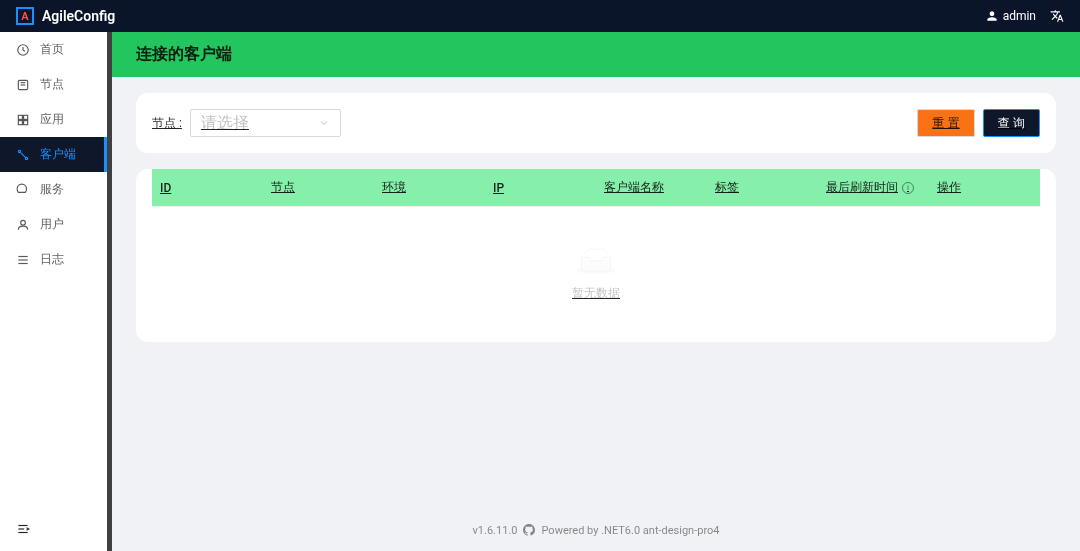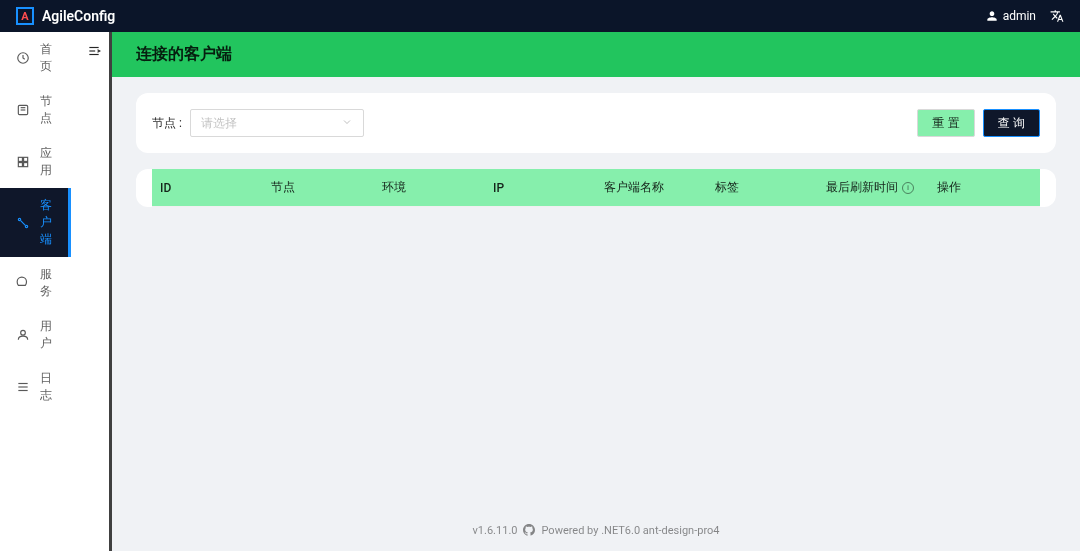"首页" .sidebar { border-right: 3px solid #404040 -> 5px solid #404040; flex-direction: row -> column }
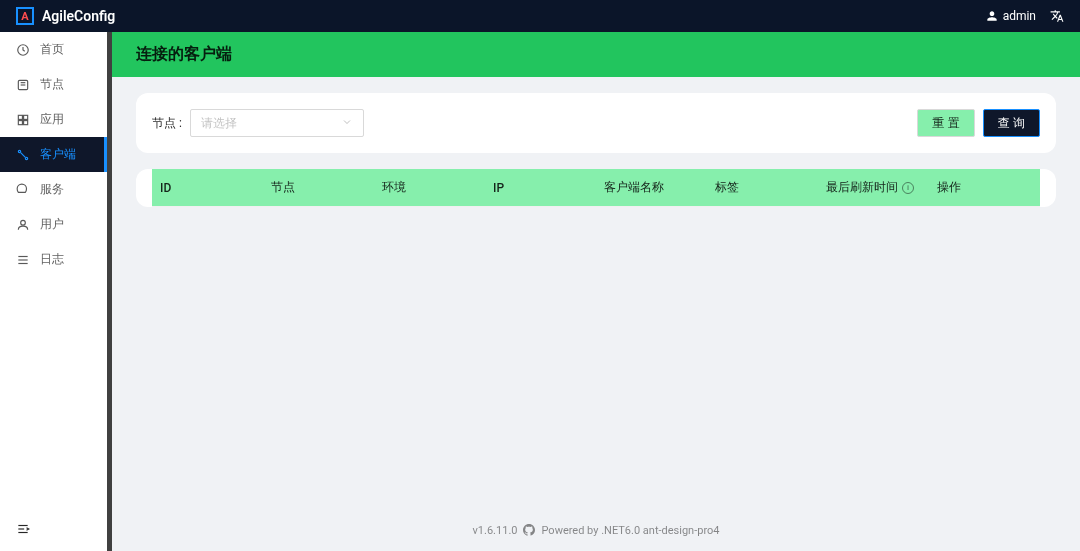"节点 :" .card { text-decoration: none -> underline }
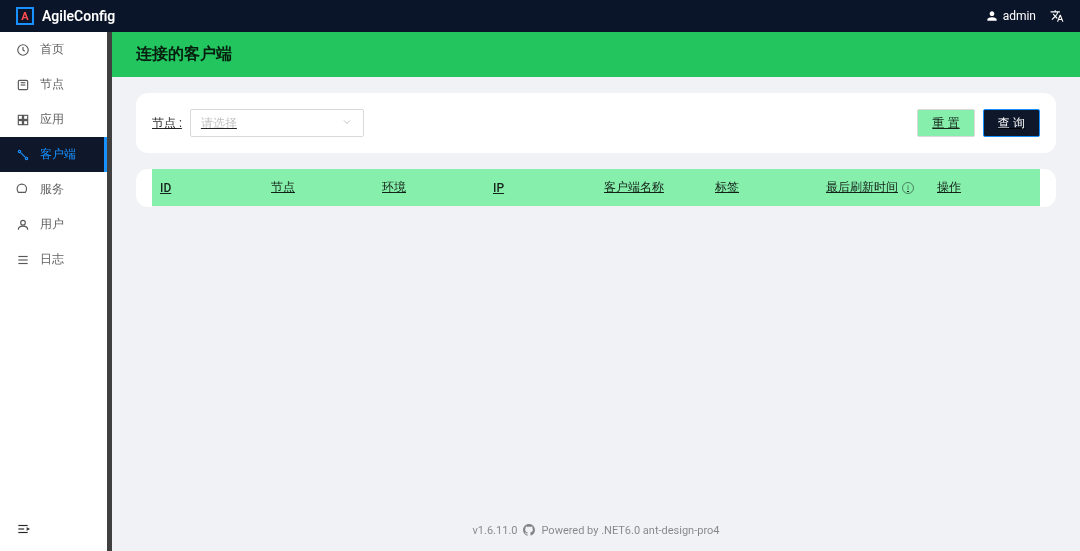"请选择" .select-box { font-size: 12px -> 16px; width: 174px -> 151px }
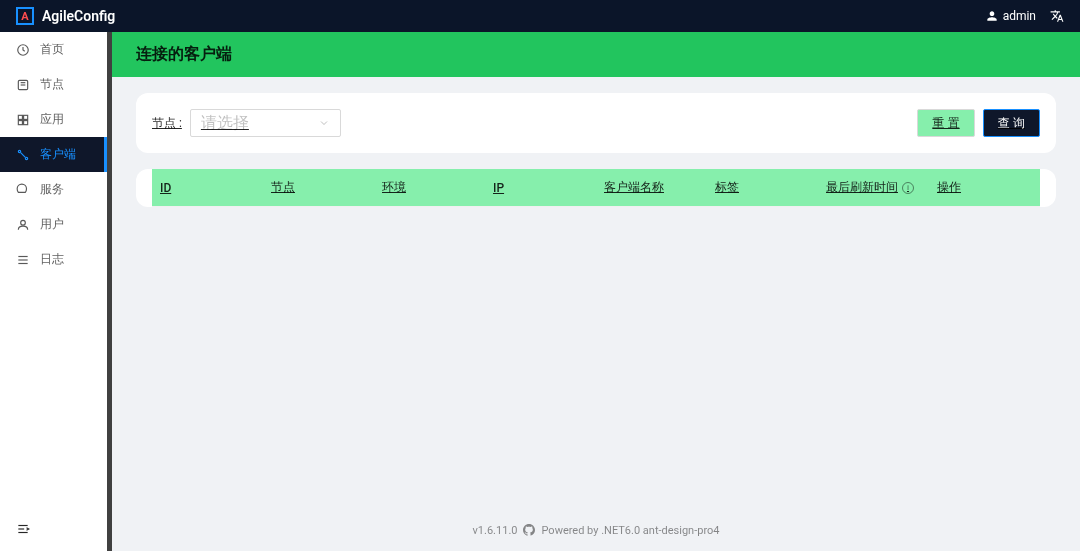"重 置" .btn { background: #86efac -> #f97316 }
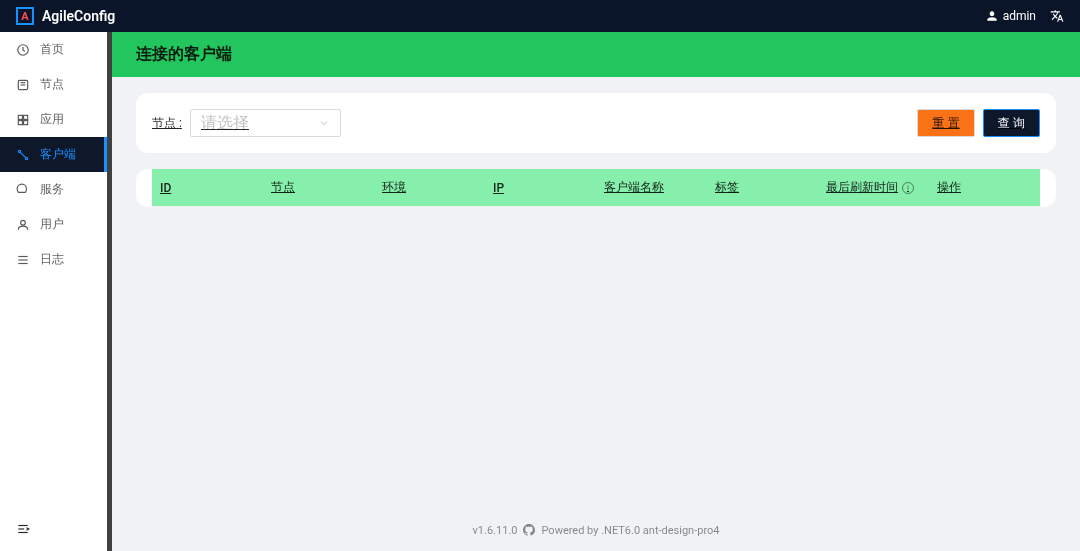"暂无数据" div.empty { html: none -> <div> <div> <svg> <g> <ellipse></ellipse> <g> <path></path> <path></path> </g> </g> </svg> </div> <div>暂无数据</div> </div> }
